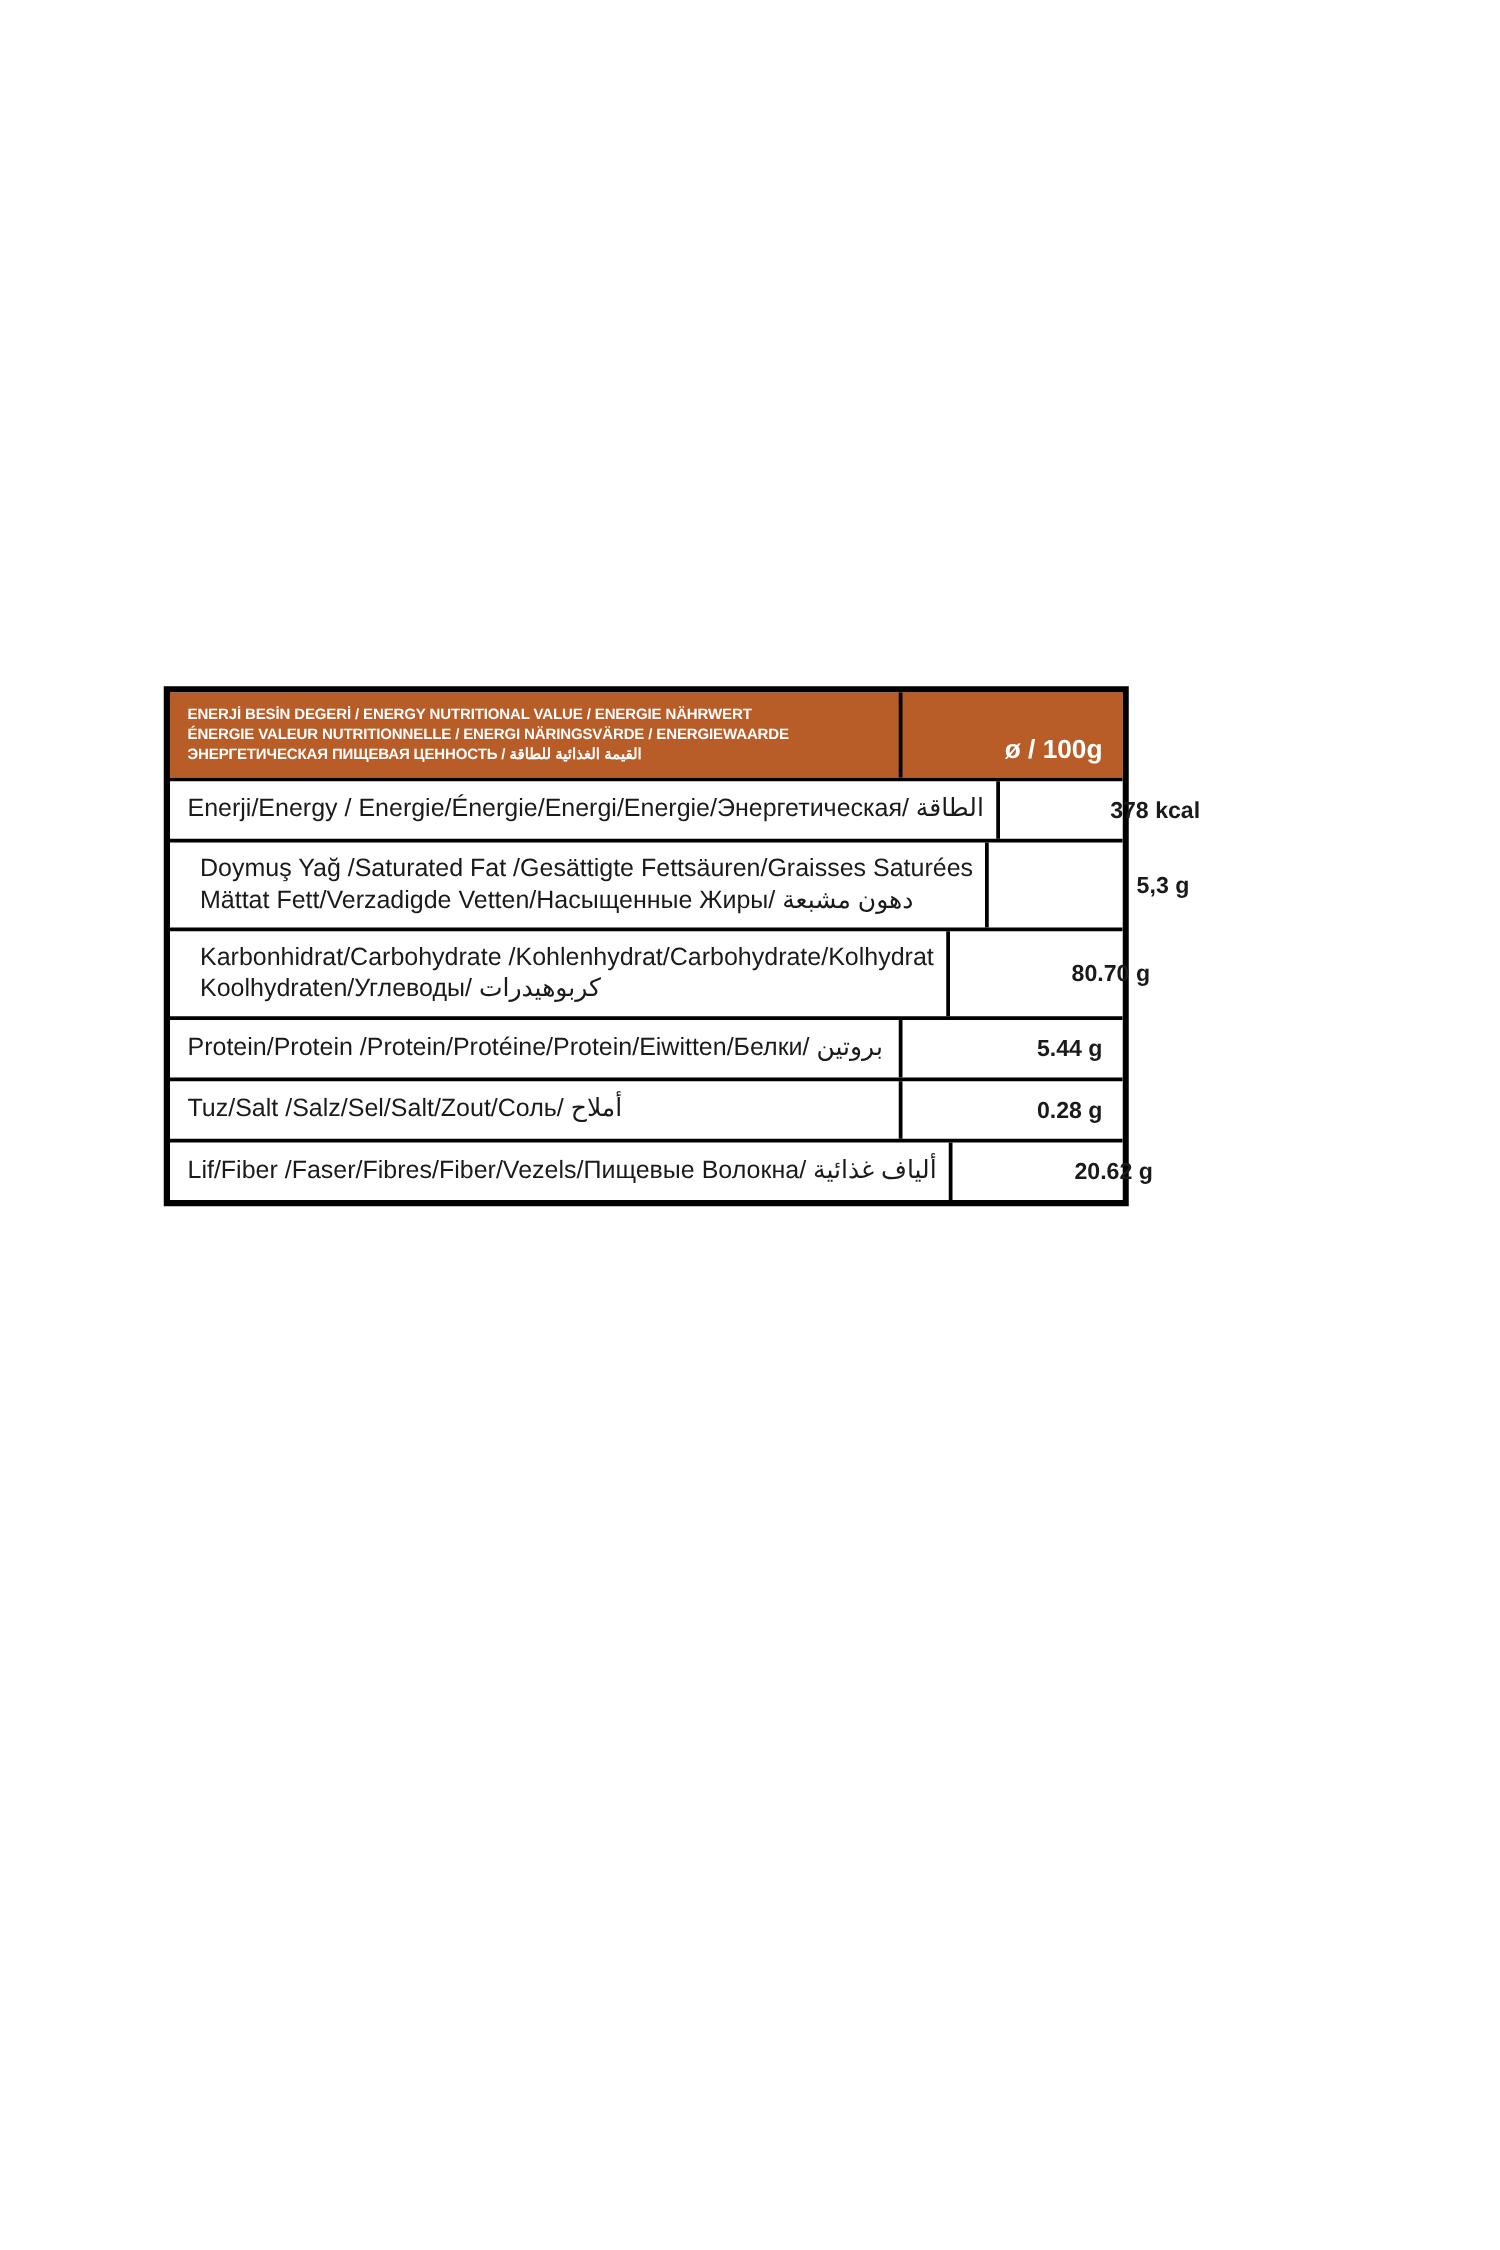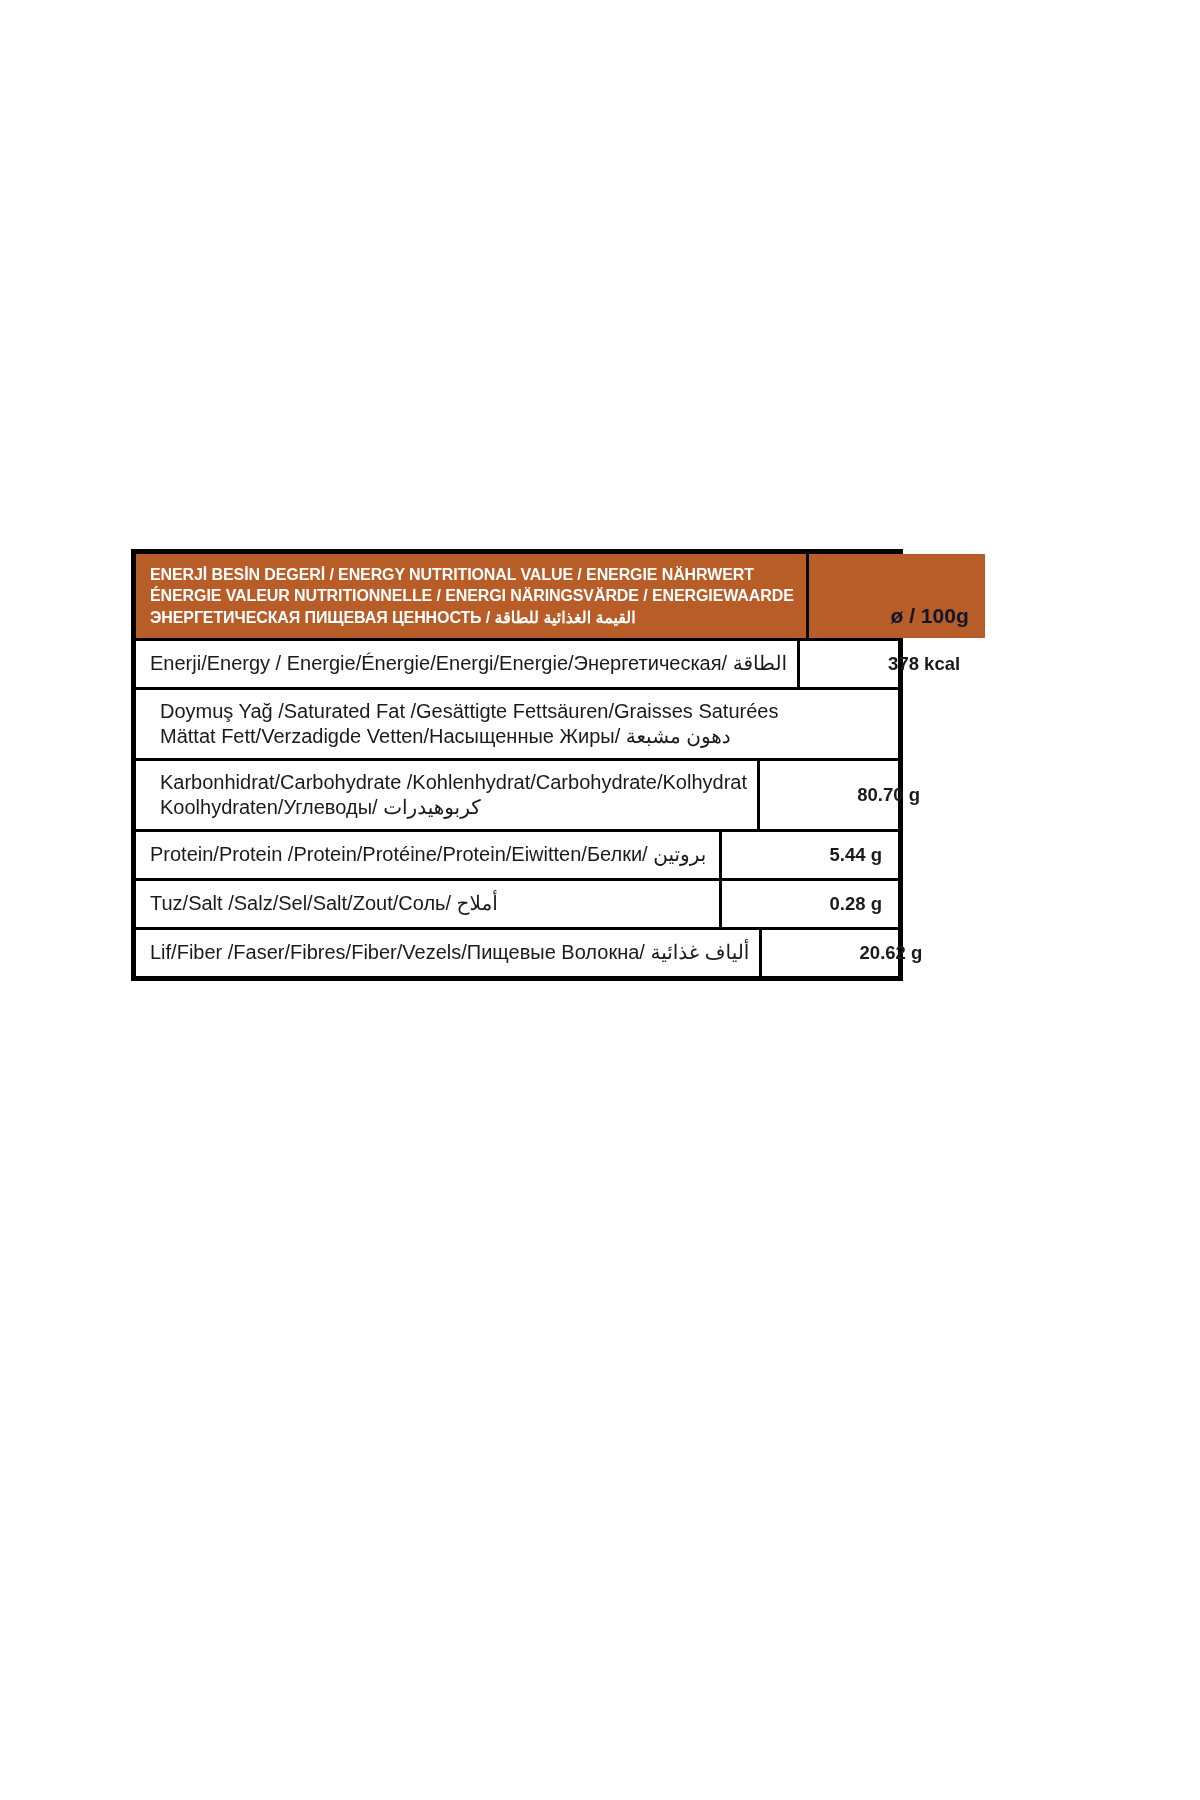"ENERJİ BESİN DEGERİ / ENERGY" .header-titles { font-size: 16px -> 12px }
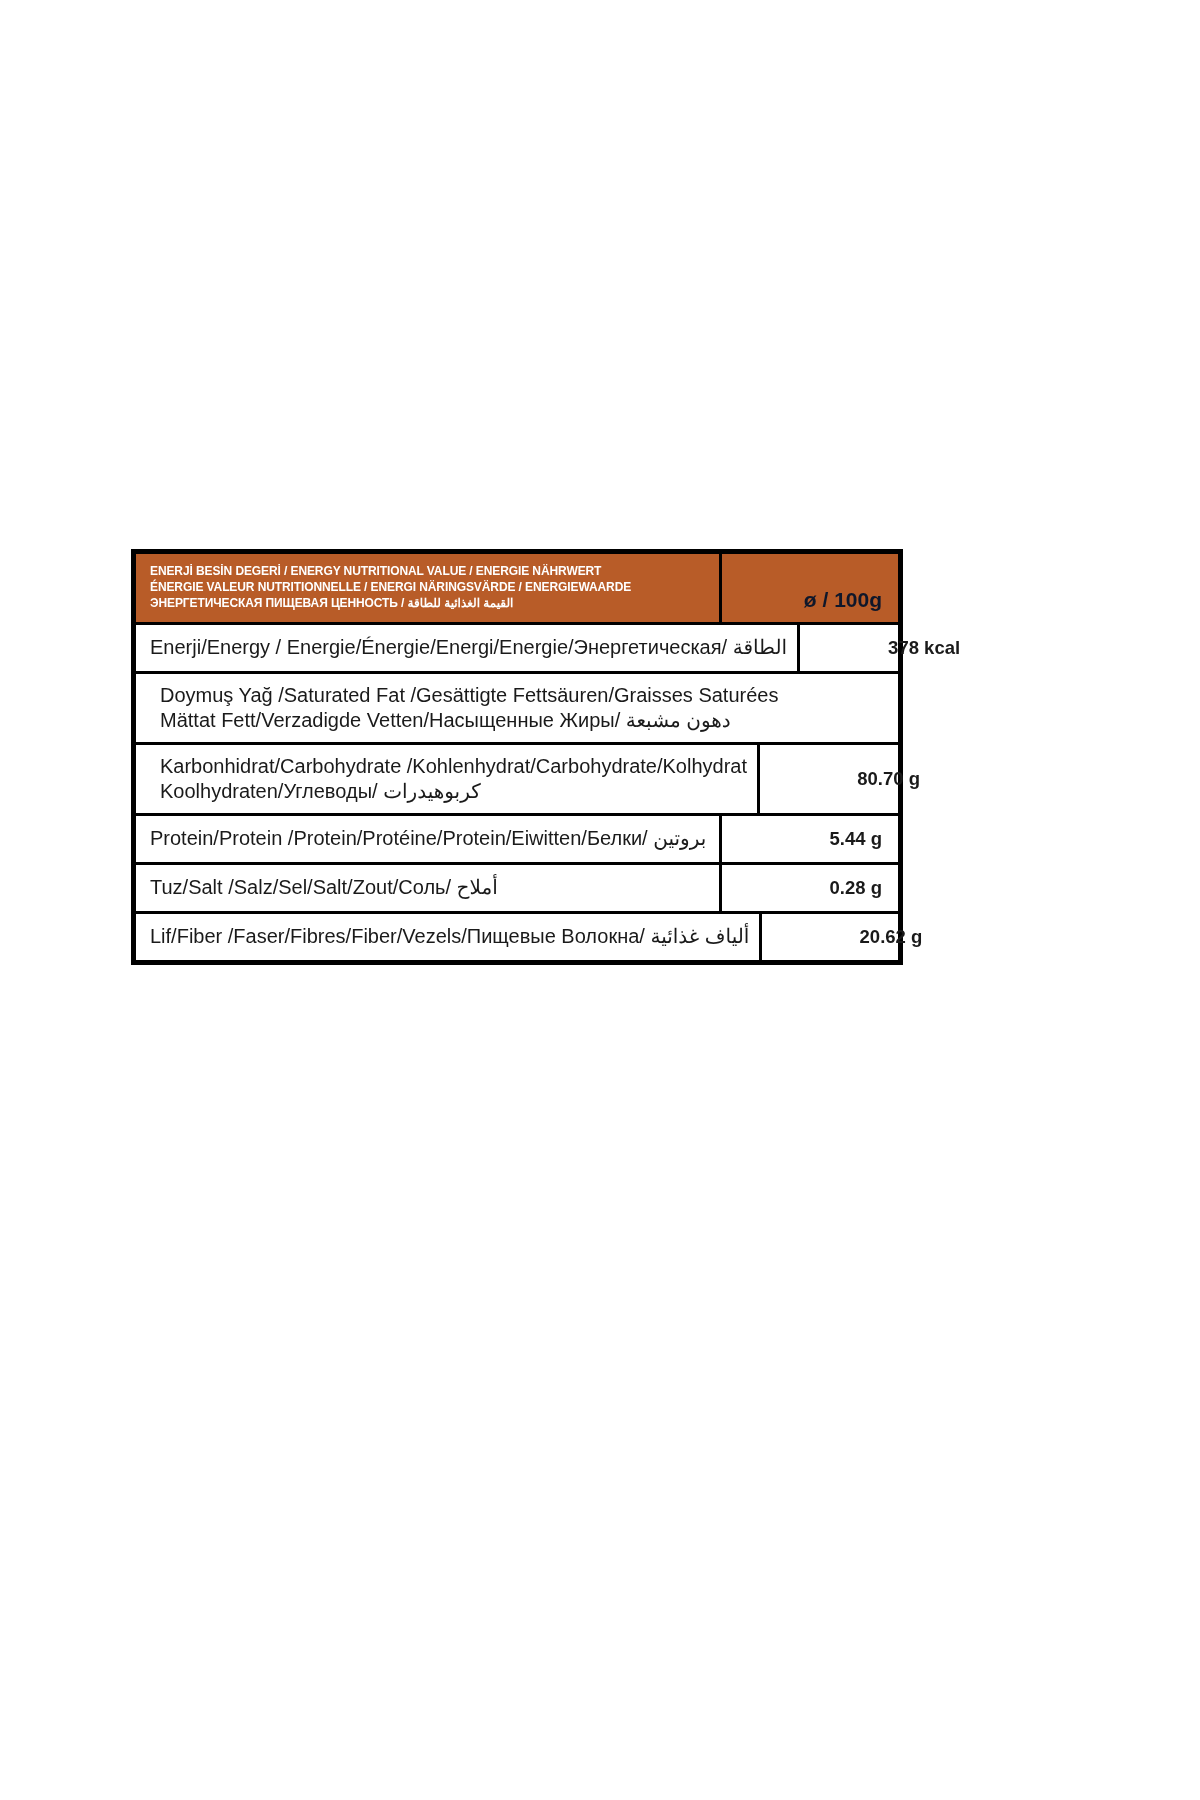"ø / 100g" .header-amount { color: #0f172a -> #ffffff }
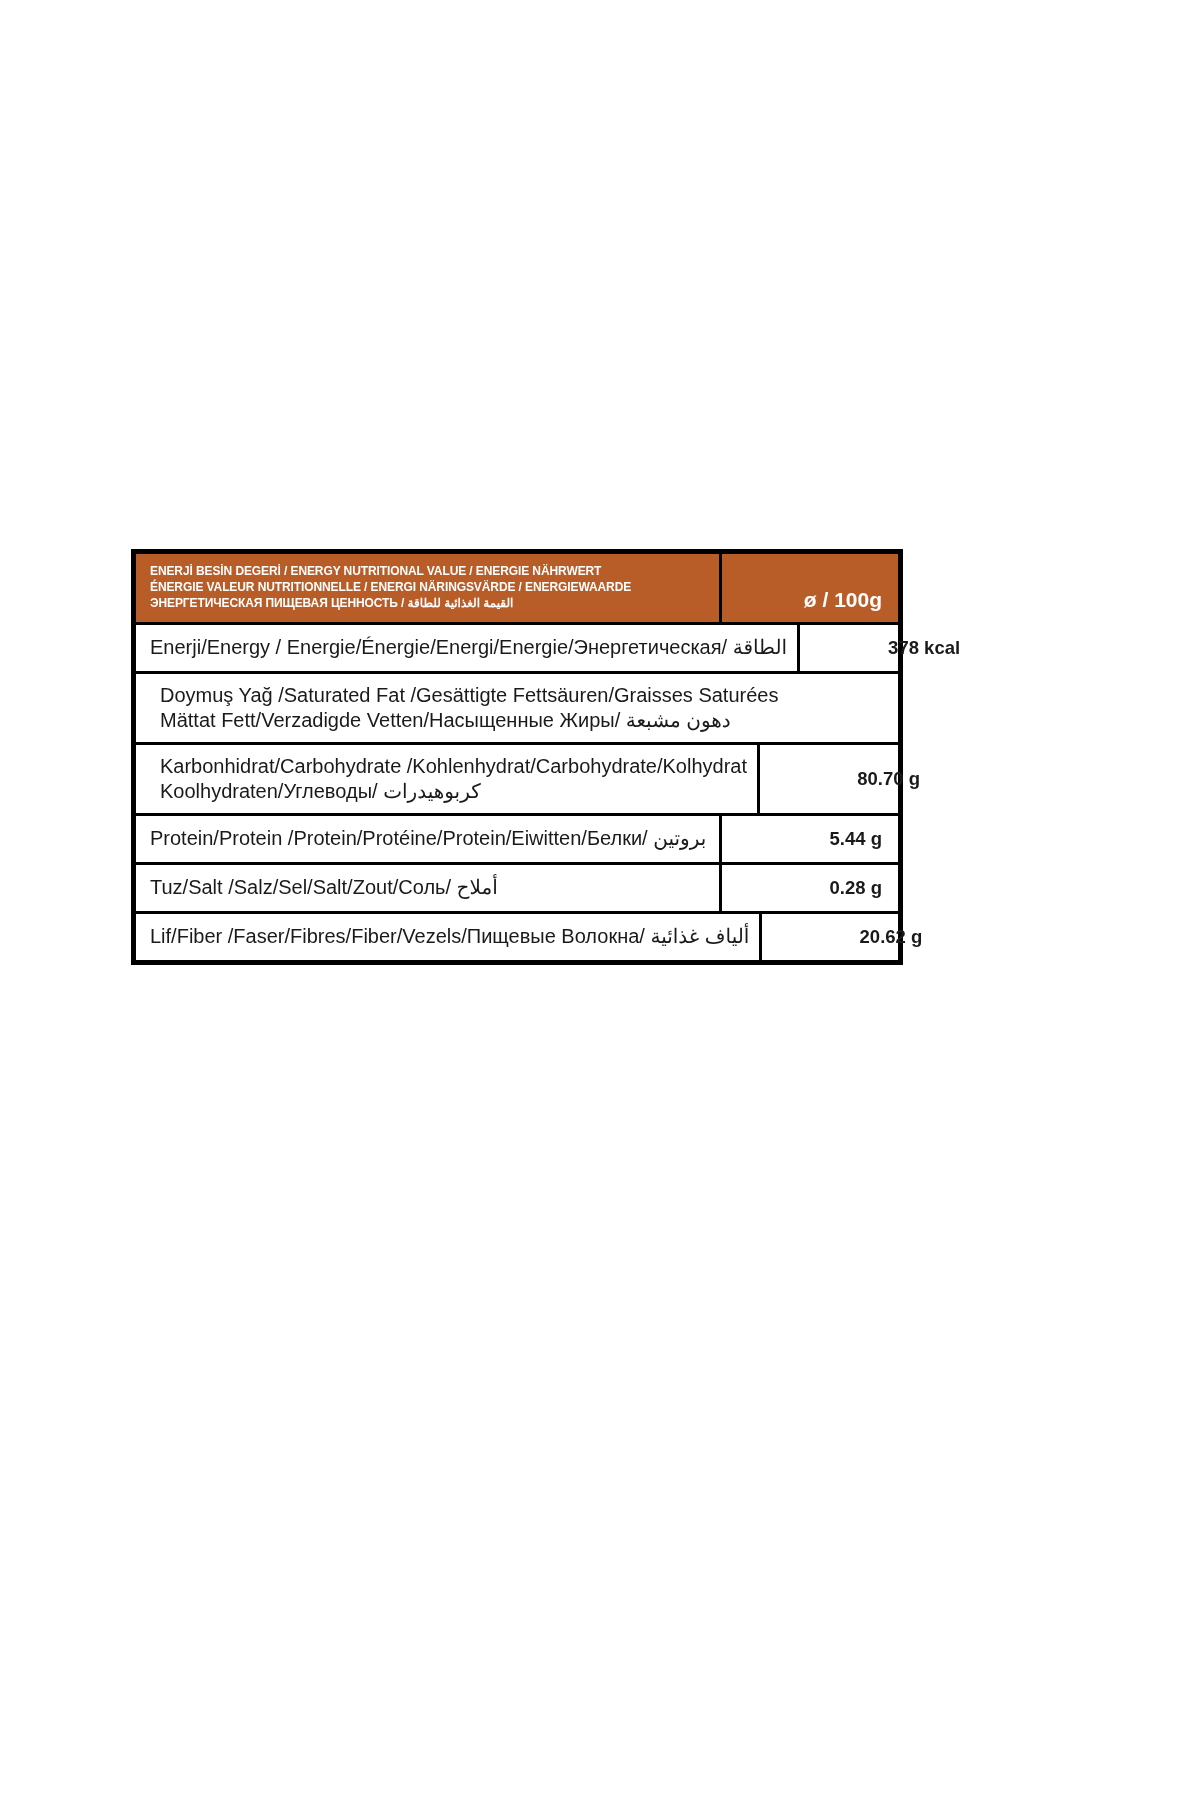"5,3 g" div.row-value { html: none -> <div>5,3 g</div> }
